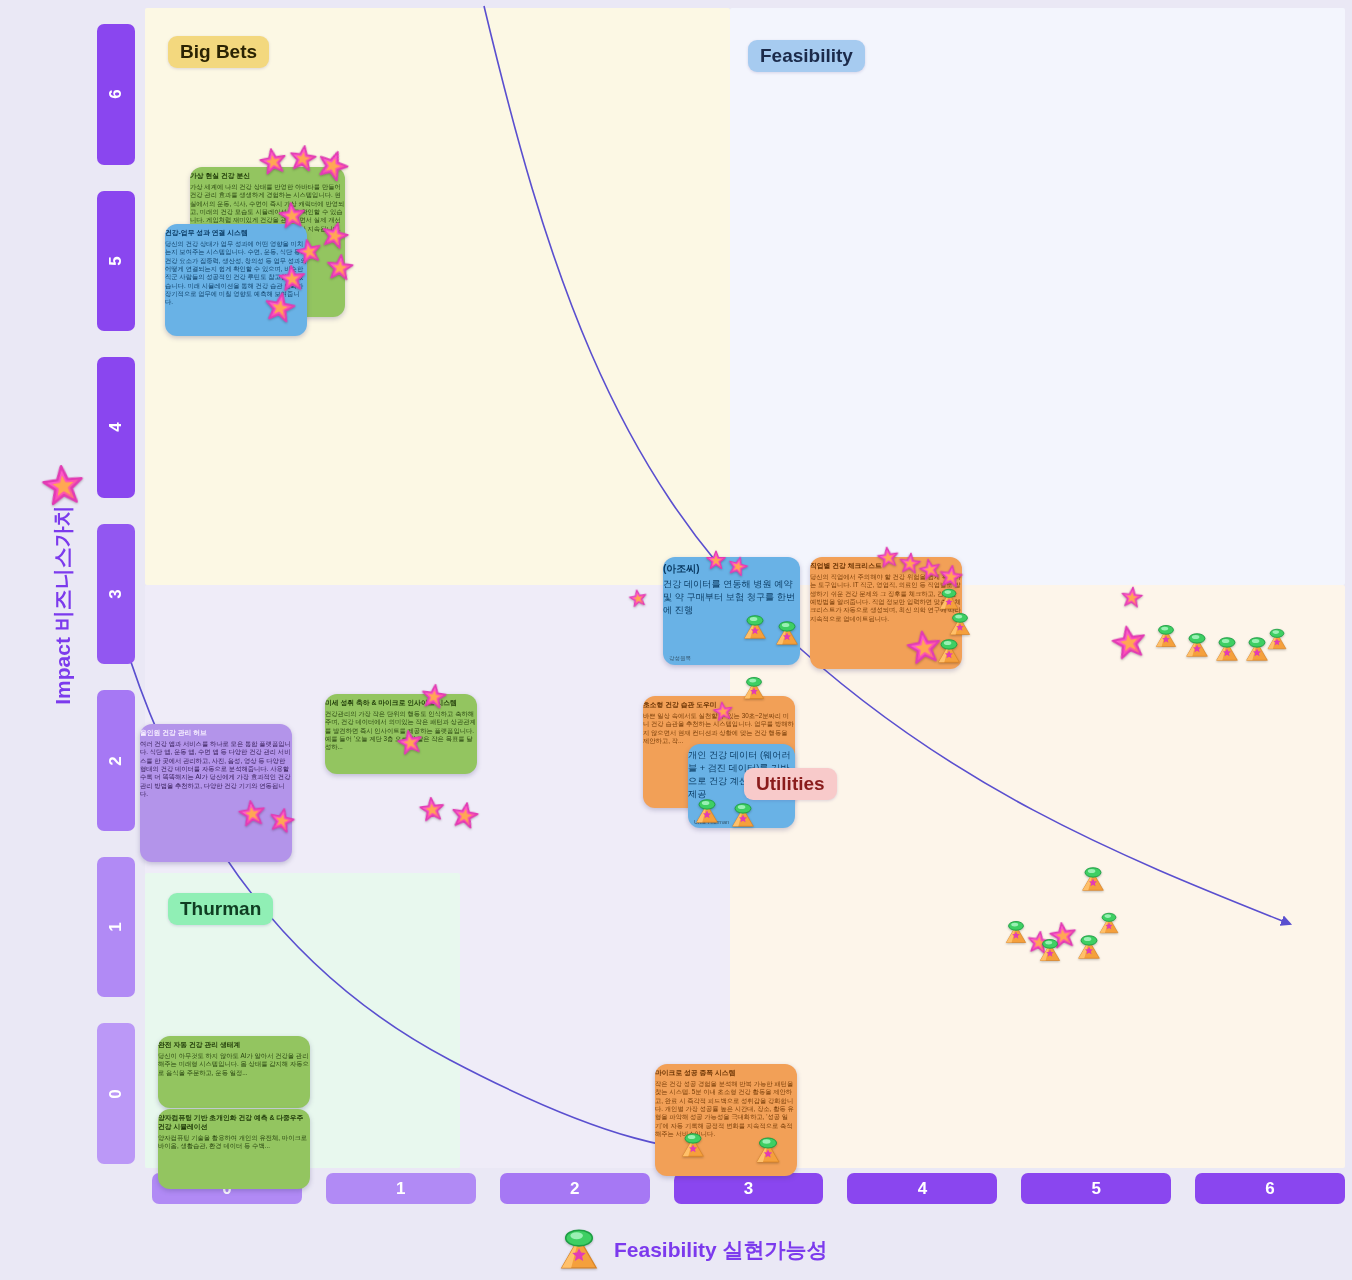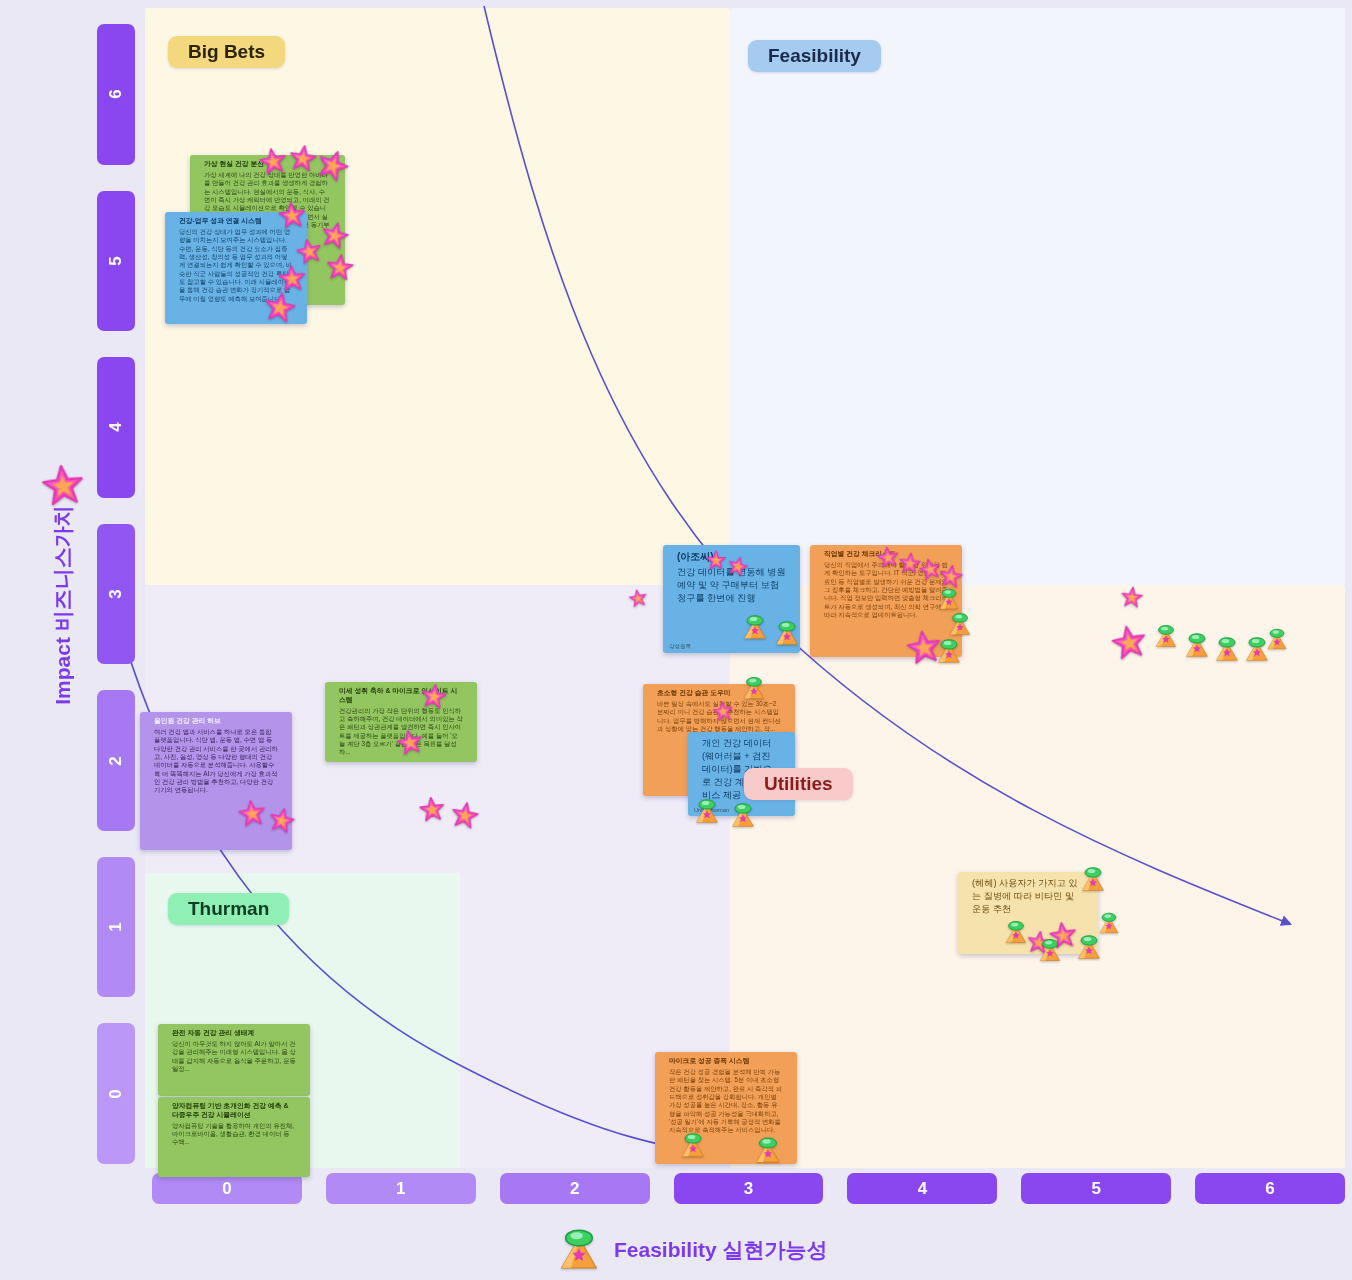"Big Bets" .chip { padding: 5px 20px -> 5px 12px }
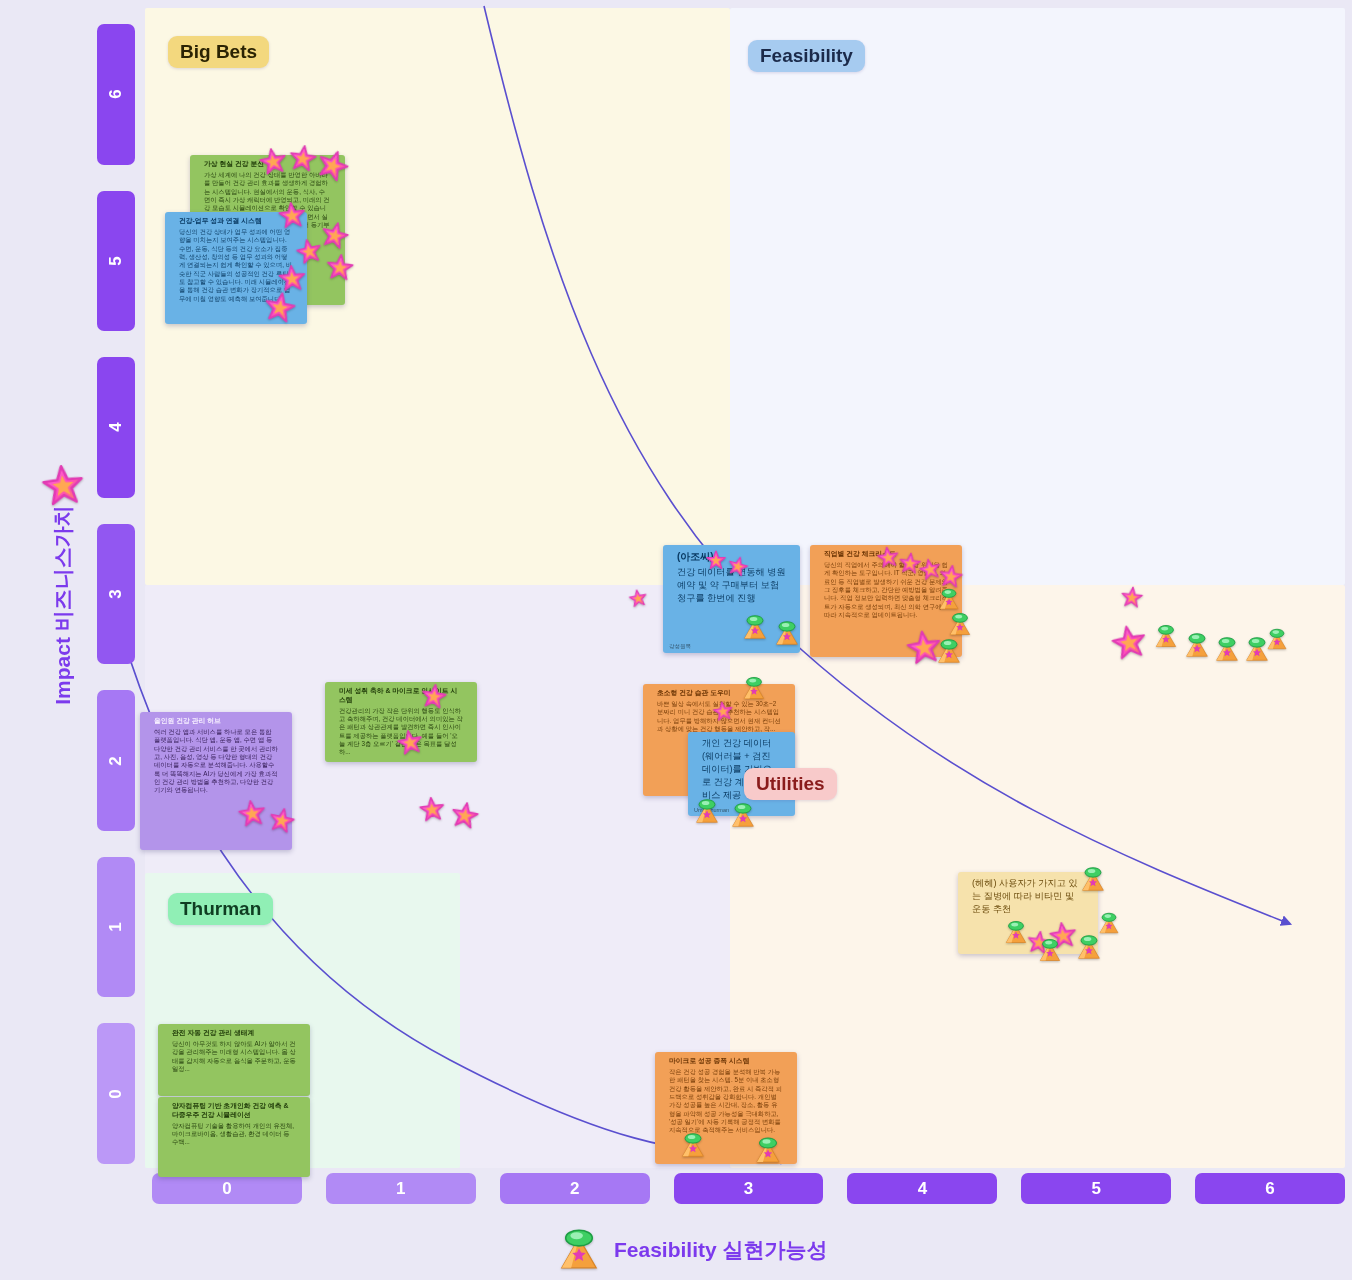"(아조씨)" .note { border-radius: 3px -> 12px; margin-top: none -> 12px; padding: 5px 14px -> 5px 0 }
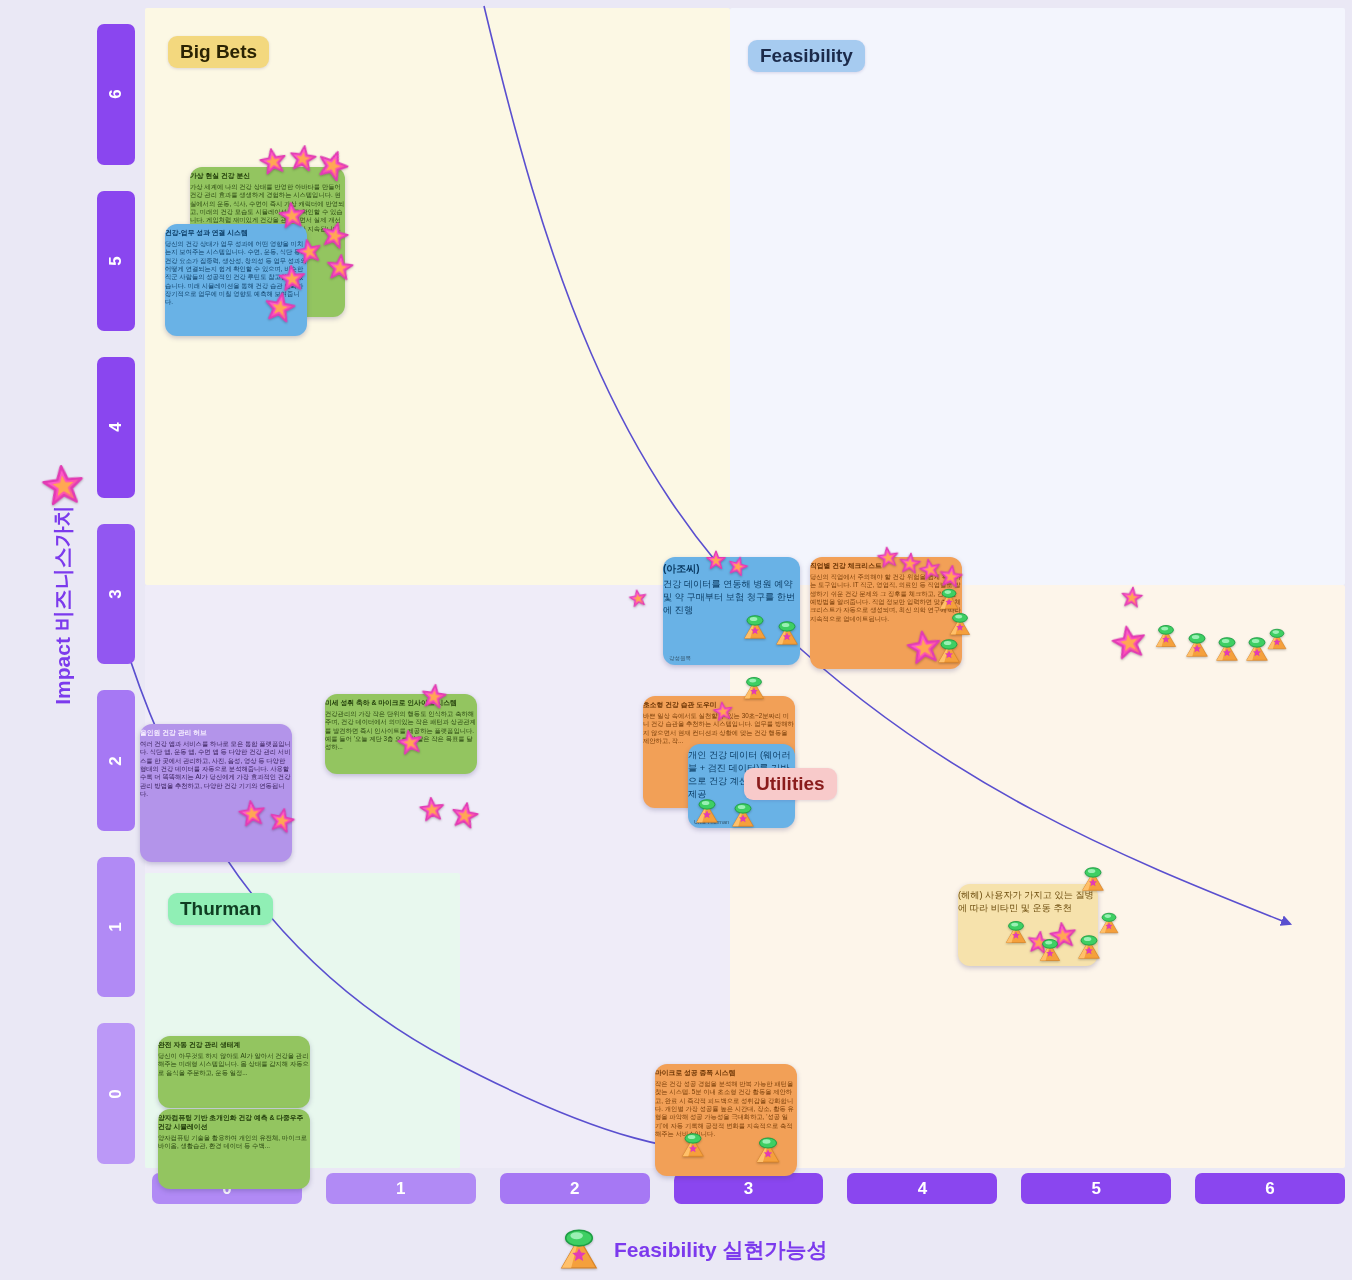"(헤헤) 사용자가 가지고 있는 질병에" div.note { html: <div> <div>(헤헤) 사용자가 가지고 있는 질병에 따라 비타민 및 운동 추천</div> </div> -> none }
